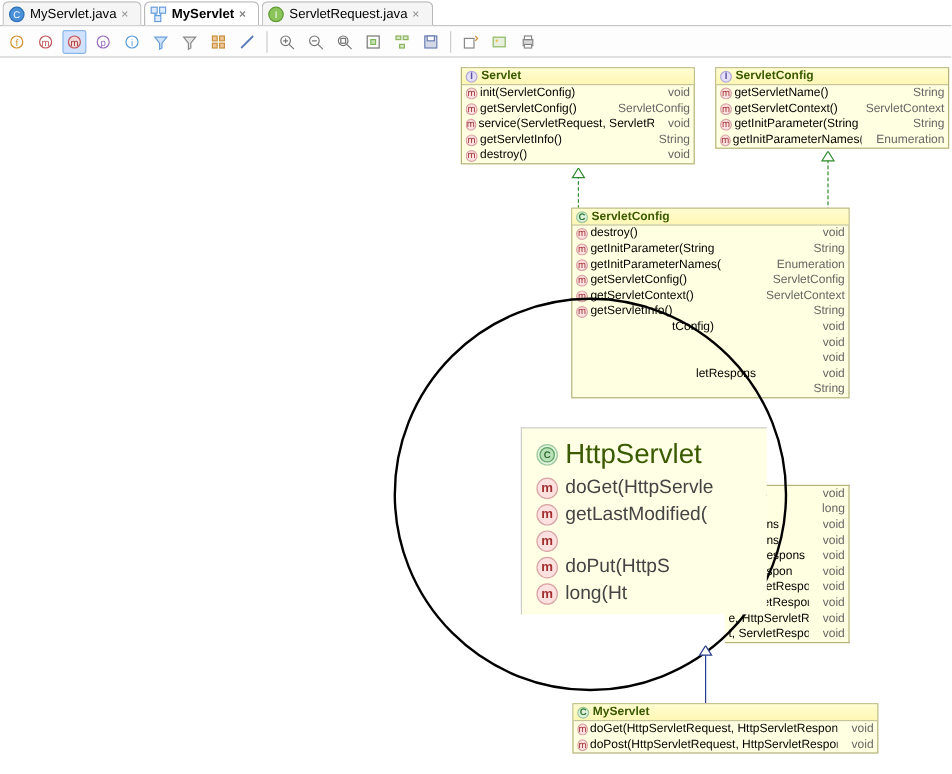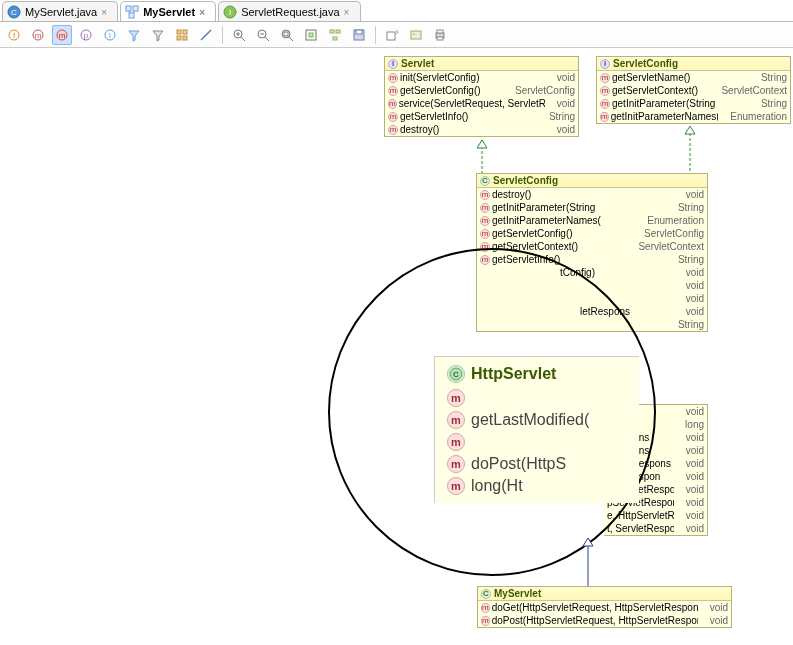"HttpServlet" span { font-size: 16px -> 23px; font-weight: bold -> normal }
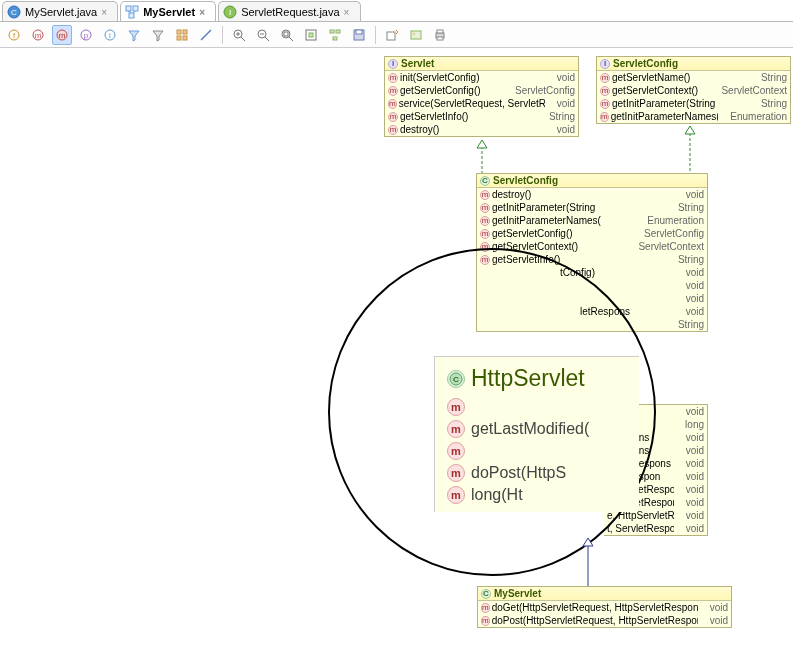"doGet(HttpServle" span { html: none -> <span>doGet(HttpServle</span> }
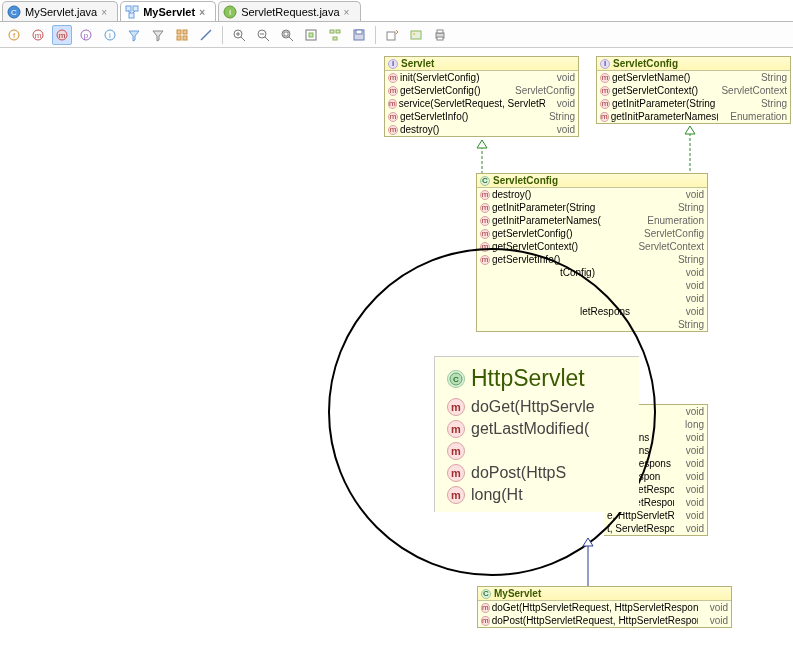"doPost(HttpS" span { text: doPost -> doPut }
